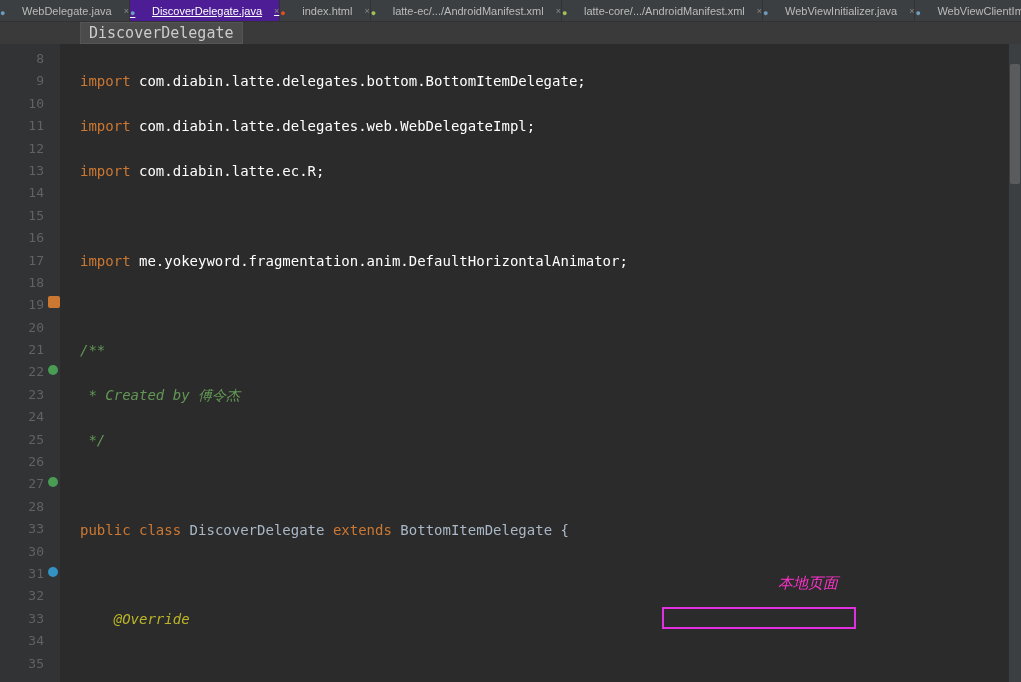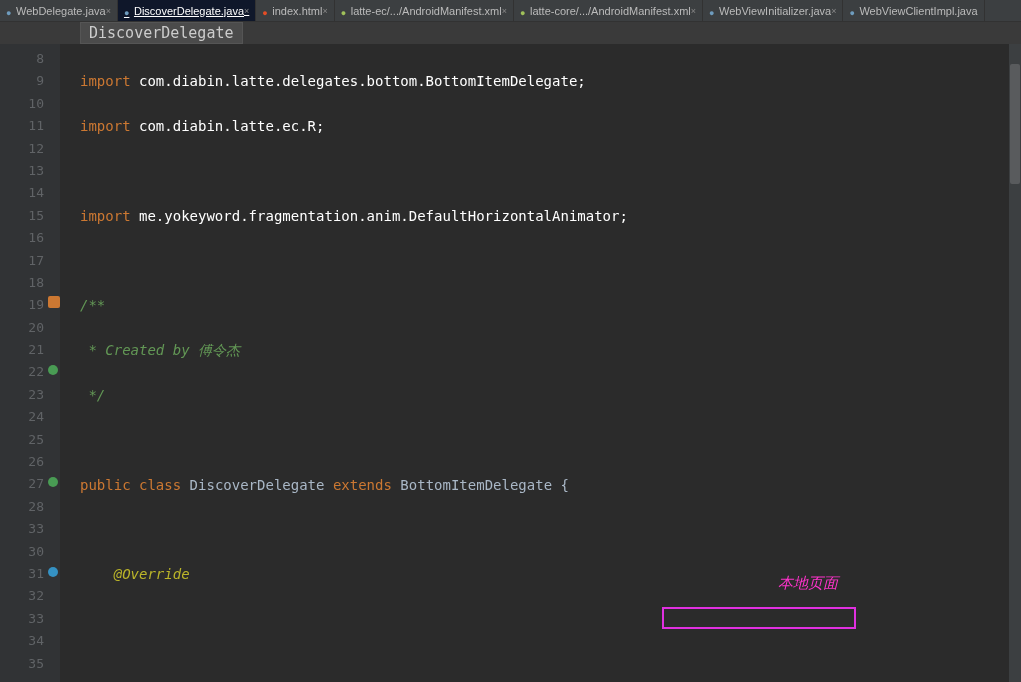"WebDelegate.java" .tab { gap: 0 -> 12px; padding: 0 6px -> 0 0 }
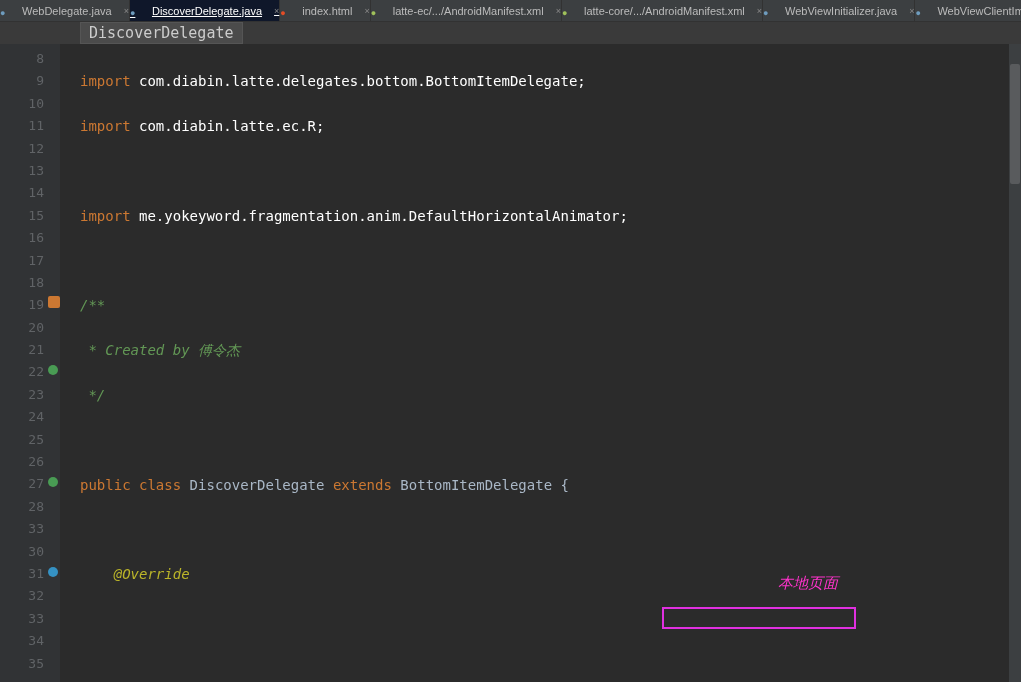"DiscoverDelegate.java" .tab.active { background: #0f172a -> #4c1d95 }
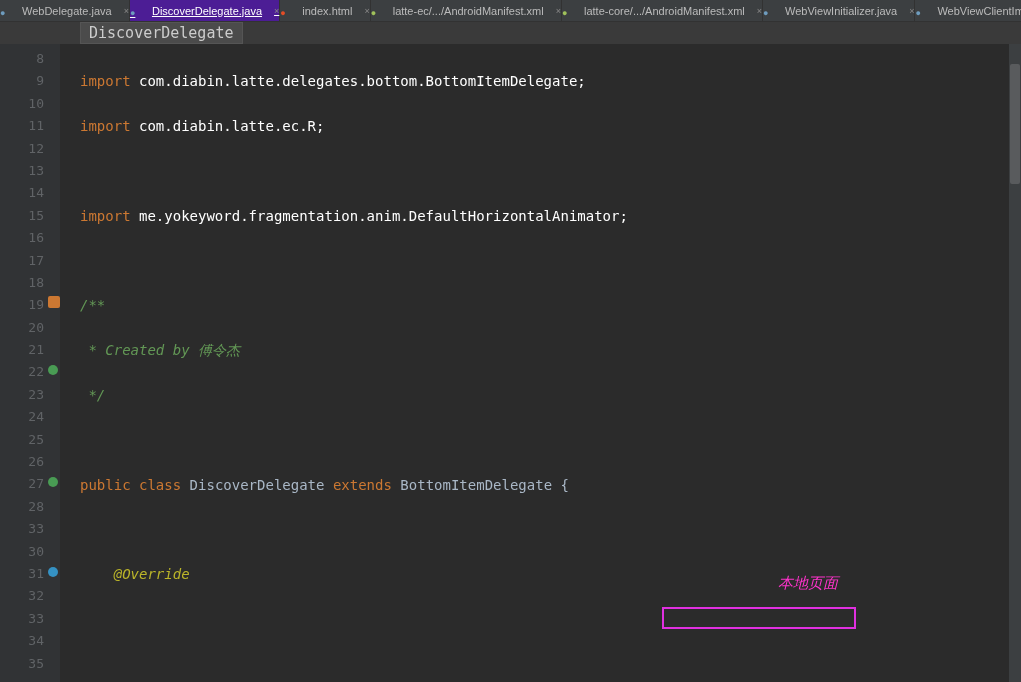"import com.diabin.latte.delegates.web.WebDelegateImpl;" div { html: none -> <div><span>import</span> <span>com.diabin.latte.delegates.web.WebDelegateImpl;</span></div> }
